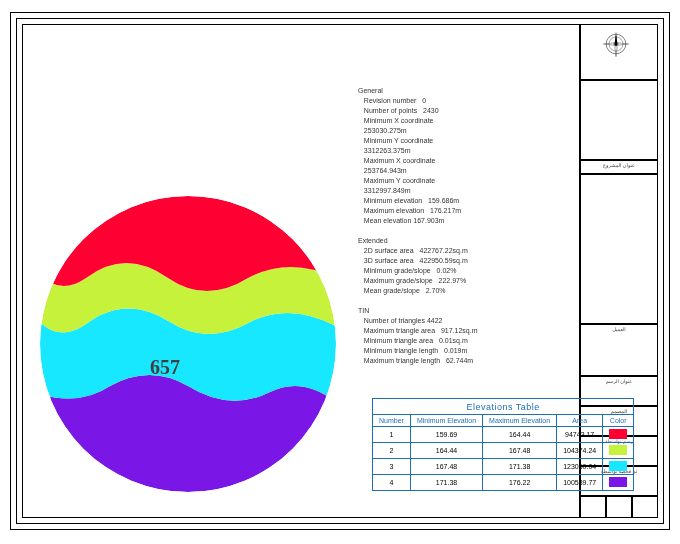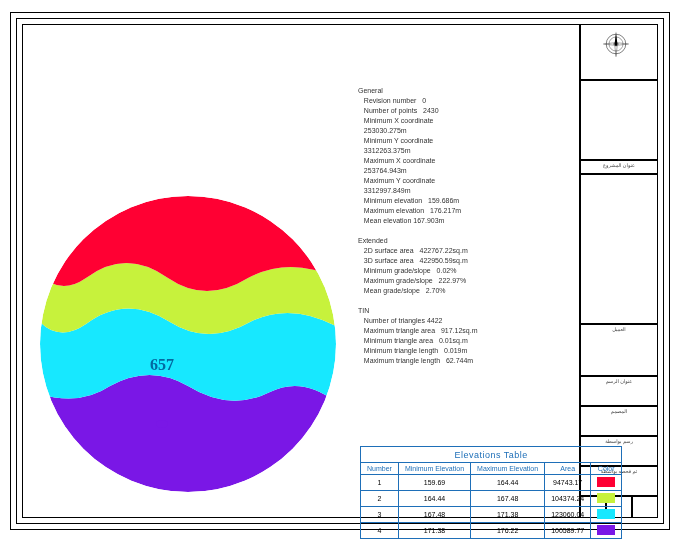"657" #label657 { color: #0369a1 -> #404040; font-size: 16px -> 20px }
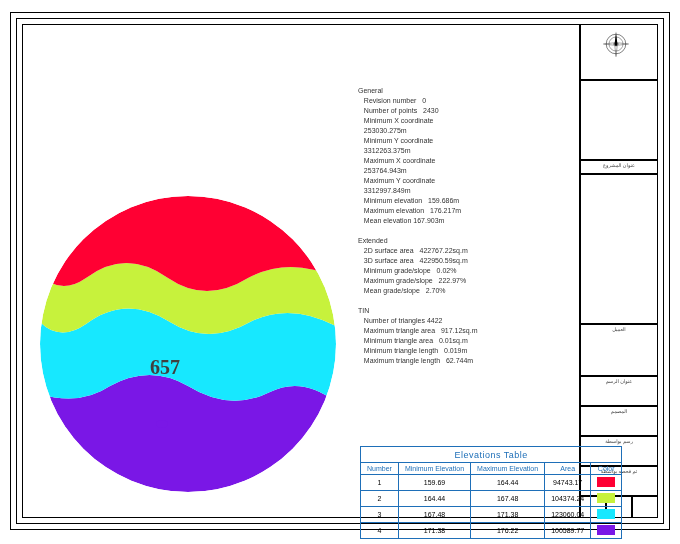"Elevations Table" #etab { left: 360px -> 372px; margin-top: 48px -> none }
